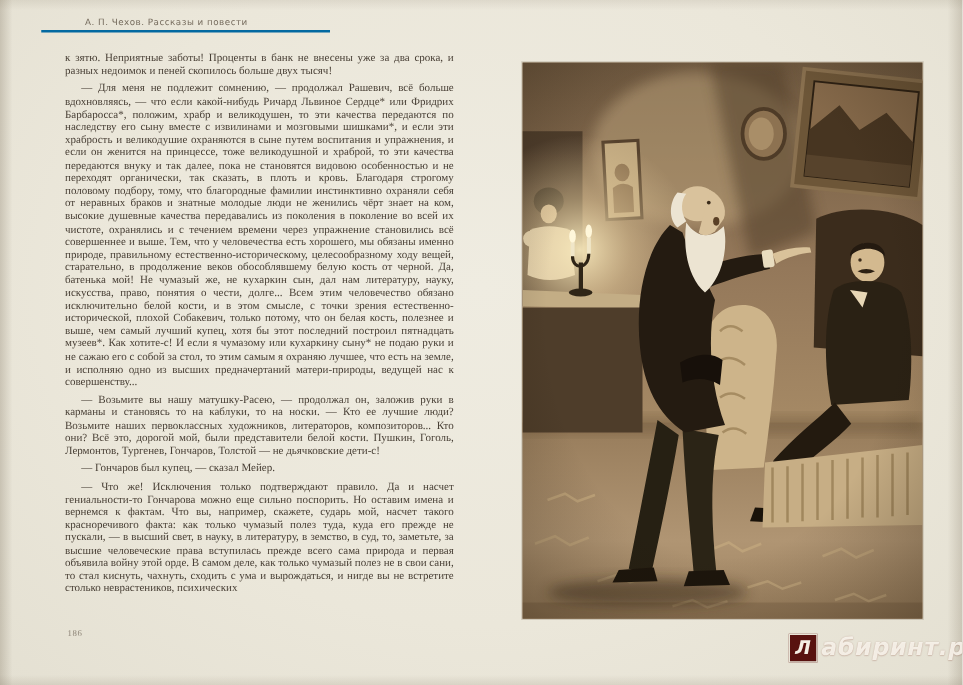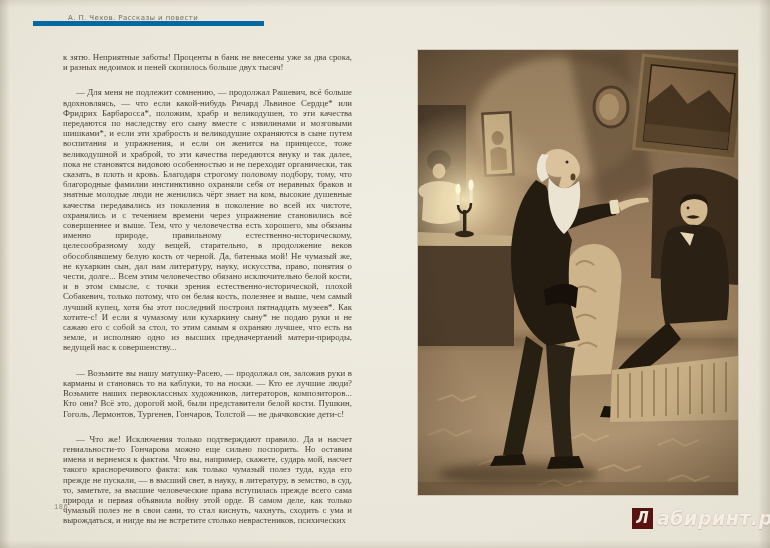"А. П. Чехов. Рассказы и" .running-header { border-bottom: 5px solid #0369a1 -> 2px solid #0369a1 }
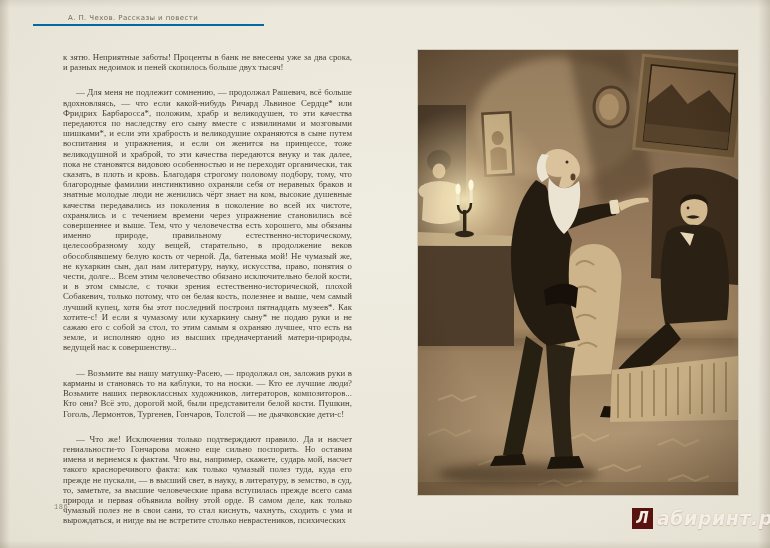"к зятю. Неприятные заботы! Проценты" .text-block p { margin: 15px -> 4px }
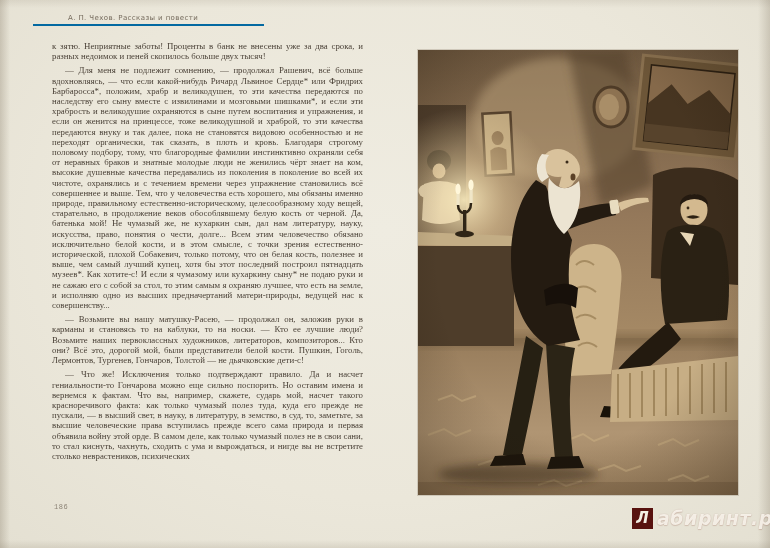"— Гончаров был купец, —" p.indent { html: none -> <p>— Гончаров был купец, — сказал Мейер.</p> }
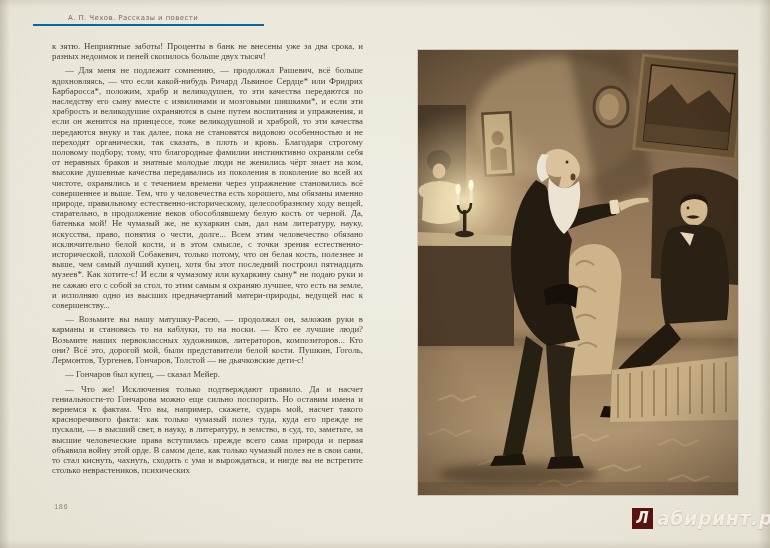"186" .page-number { font-family: Liberation Mono, monospace -> Liberation Serif, serif }
